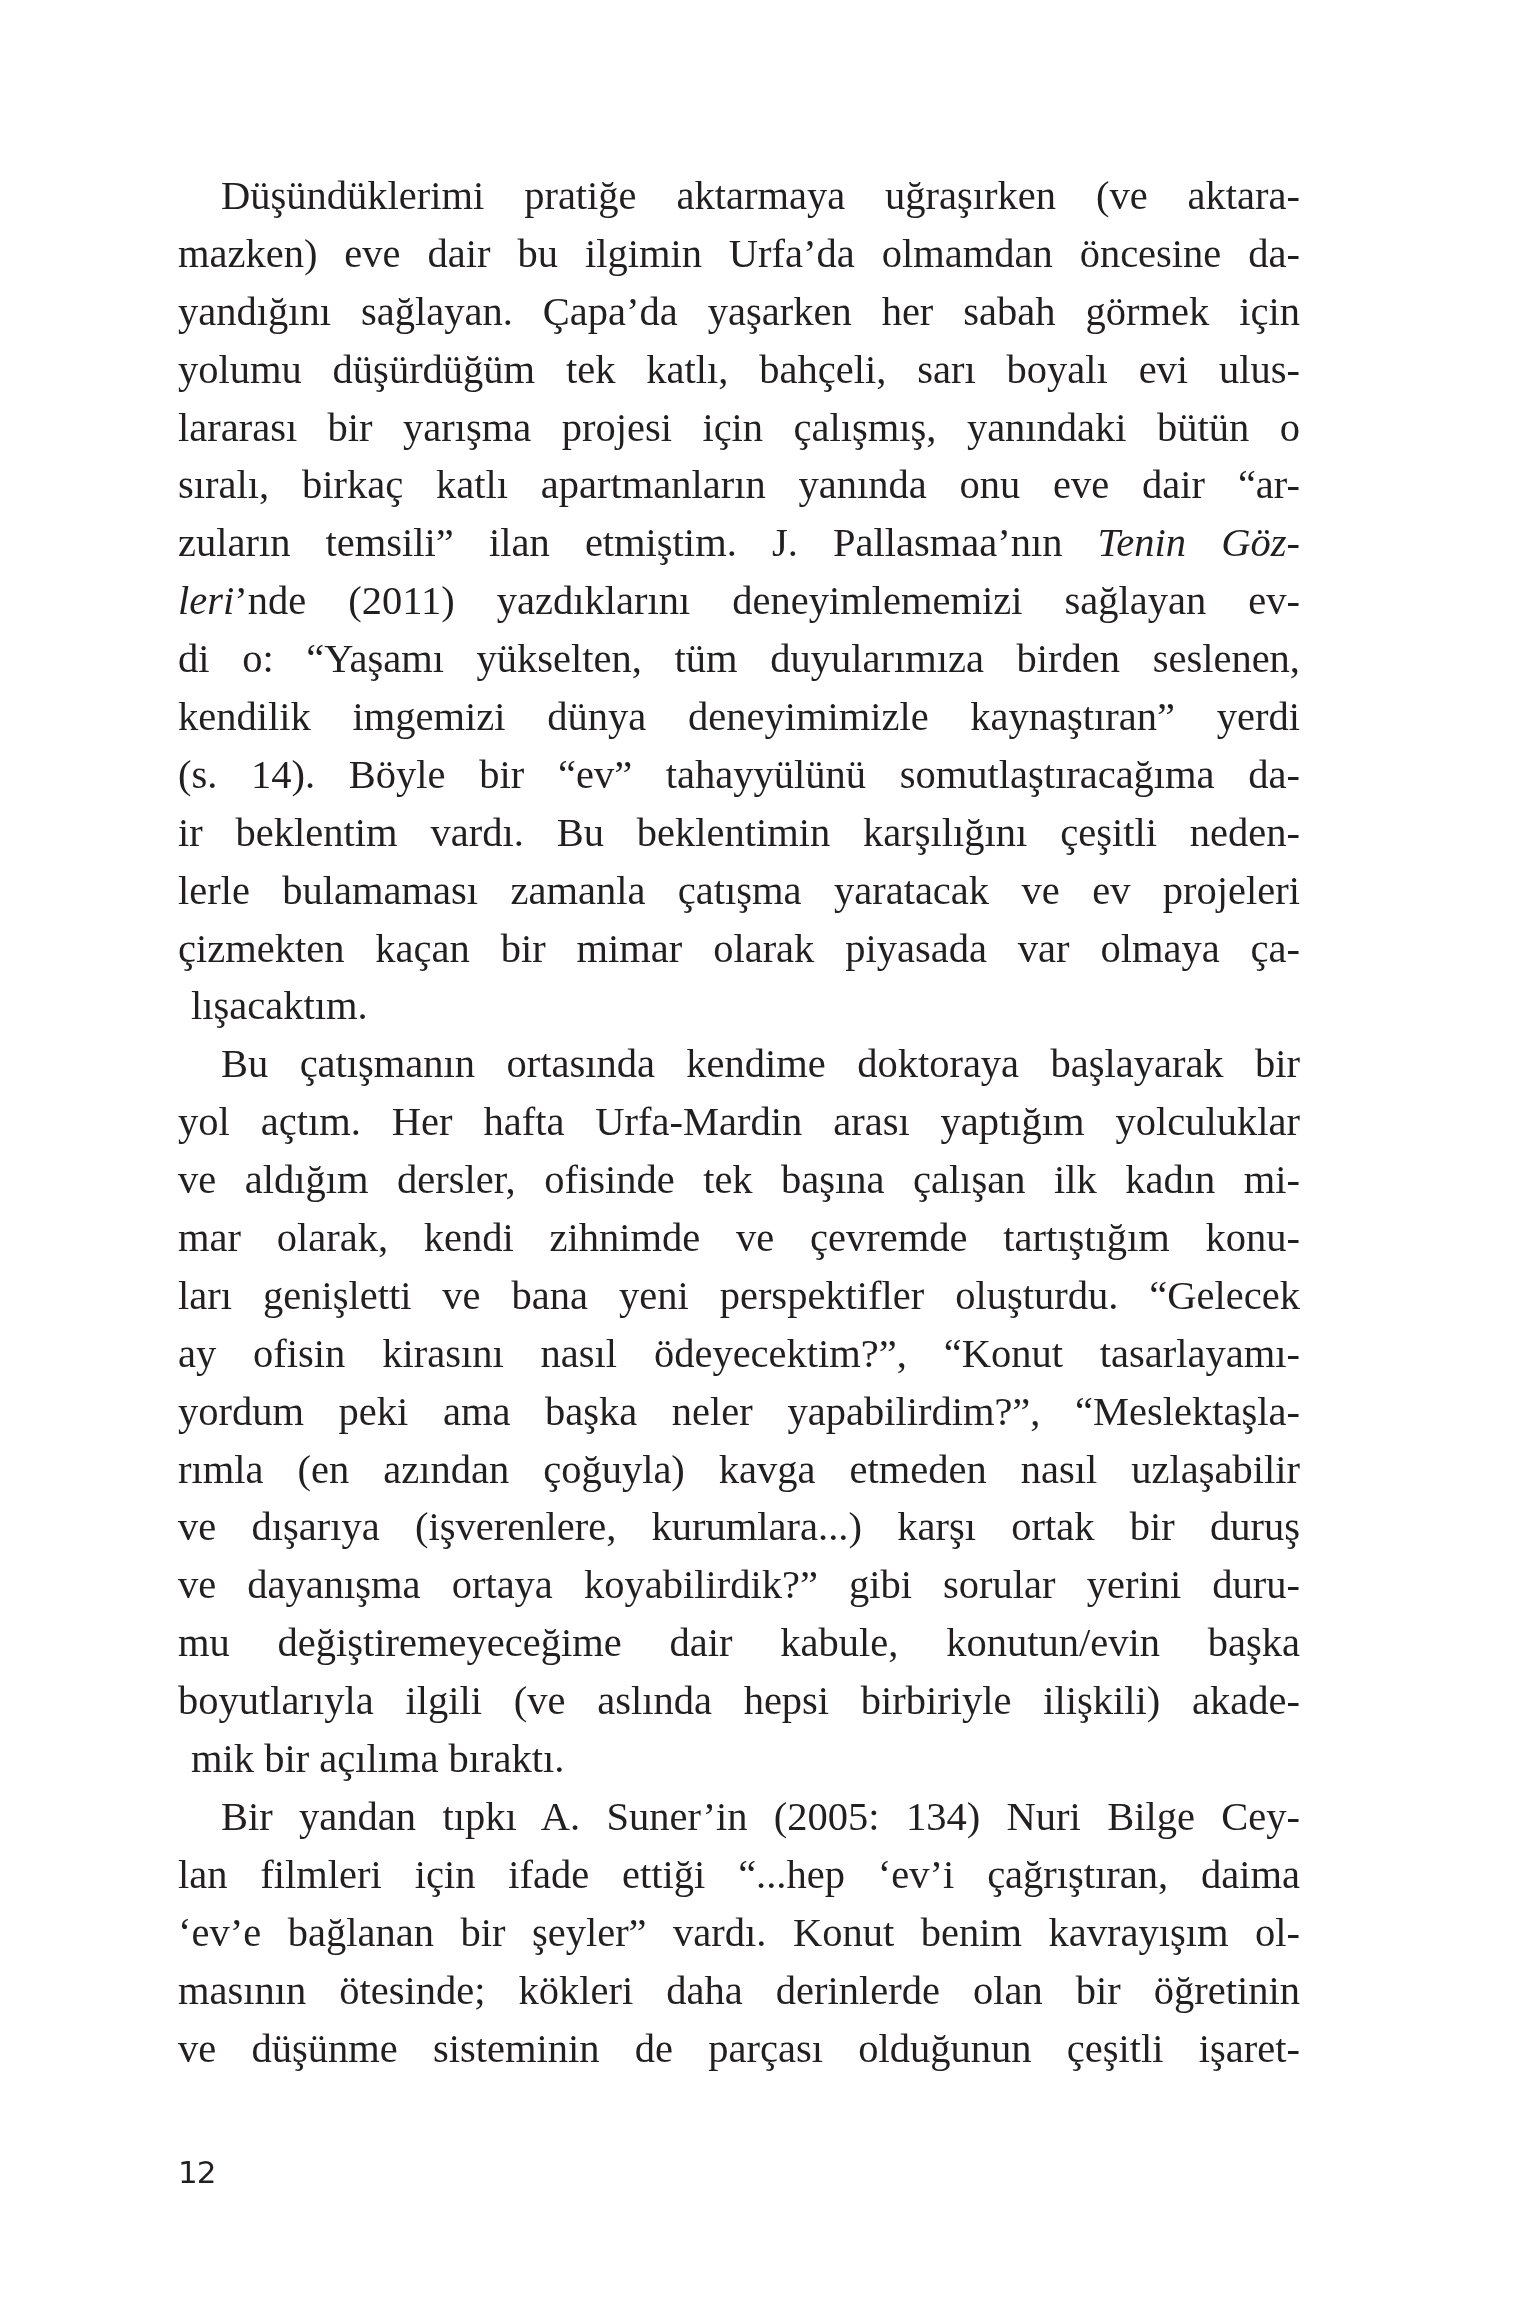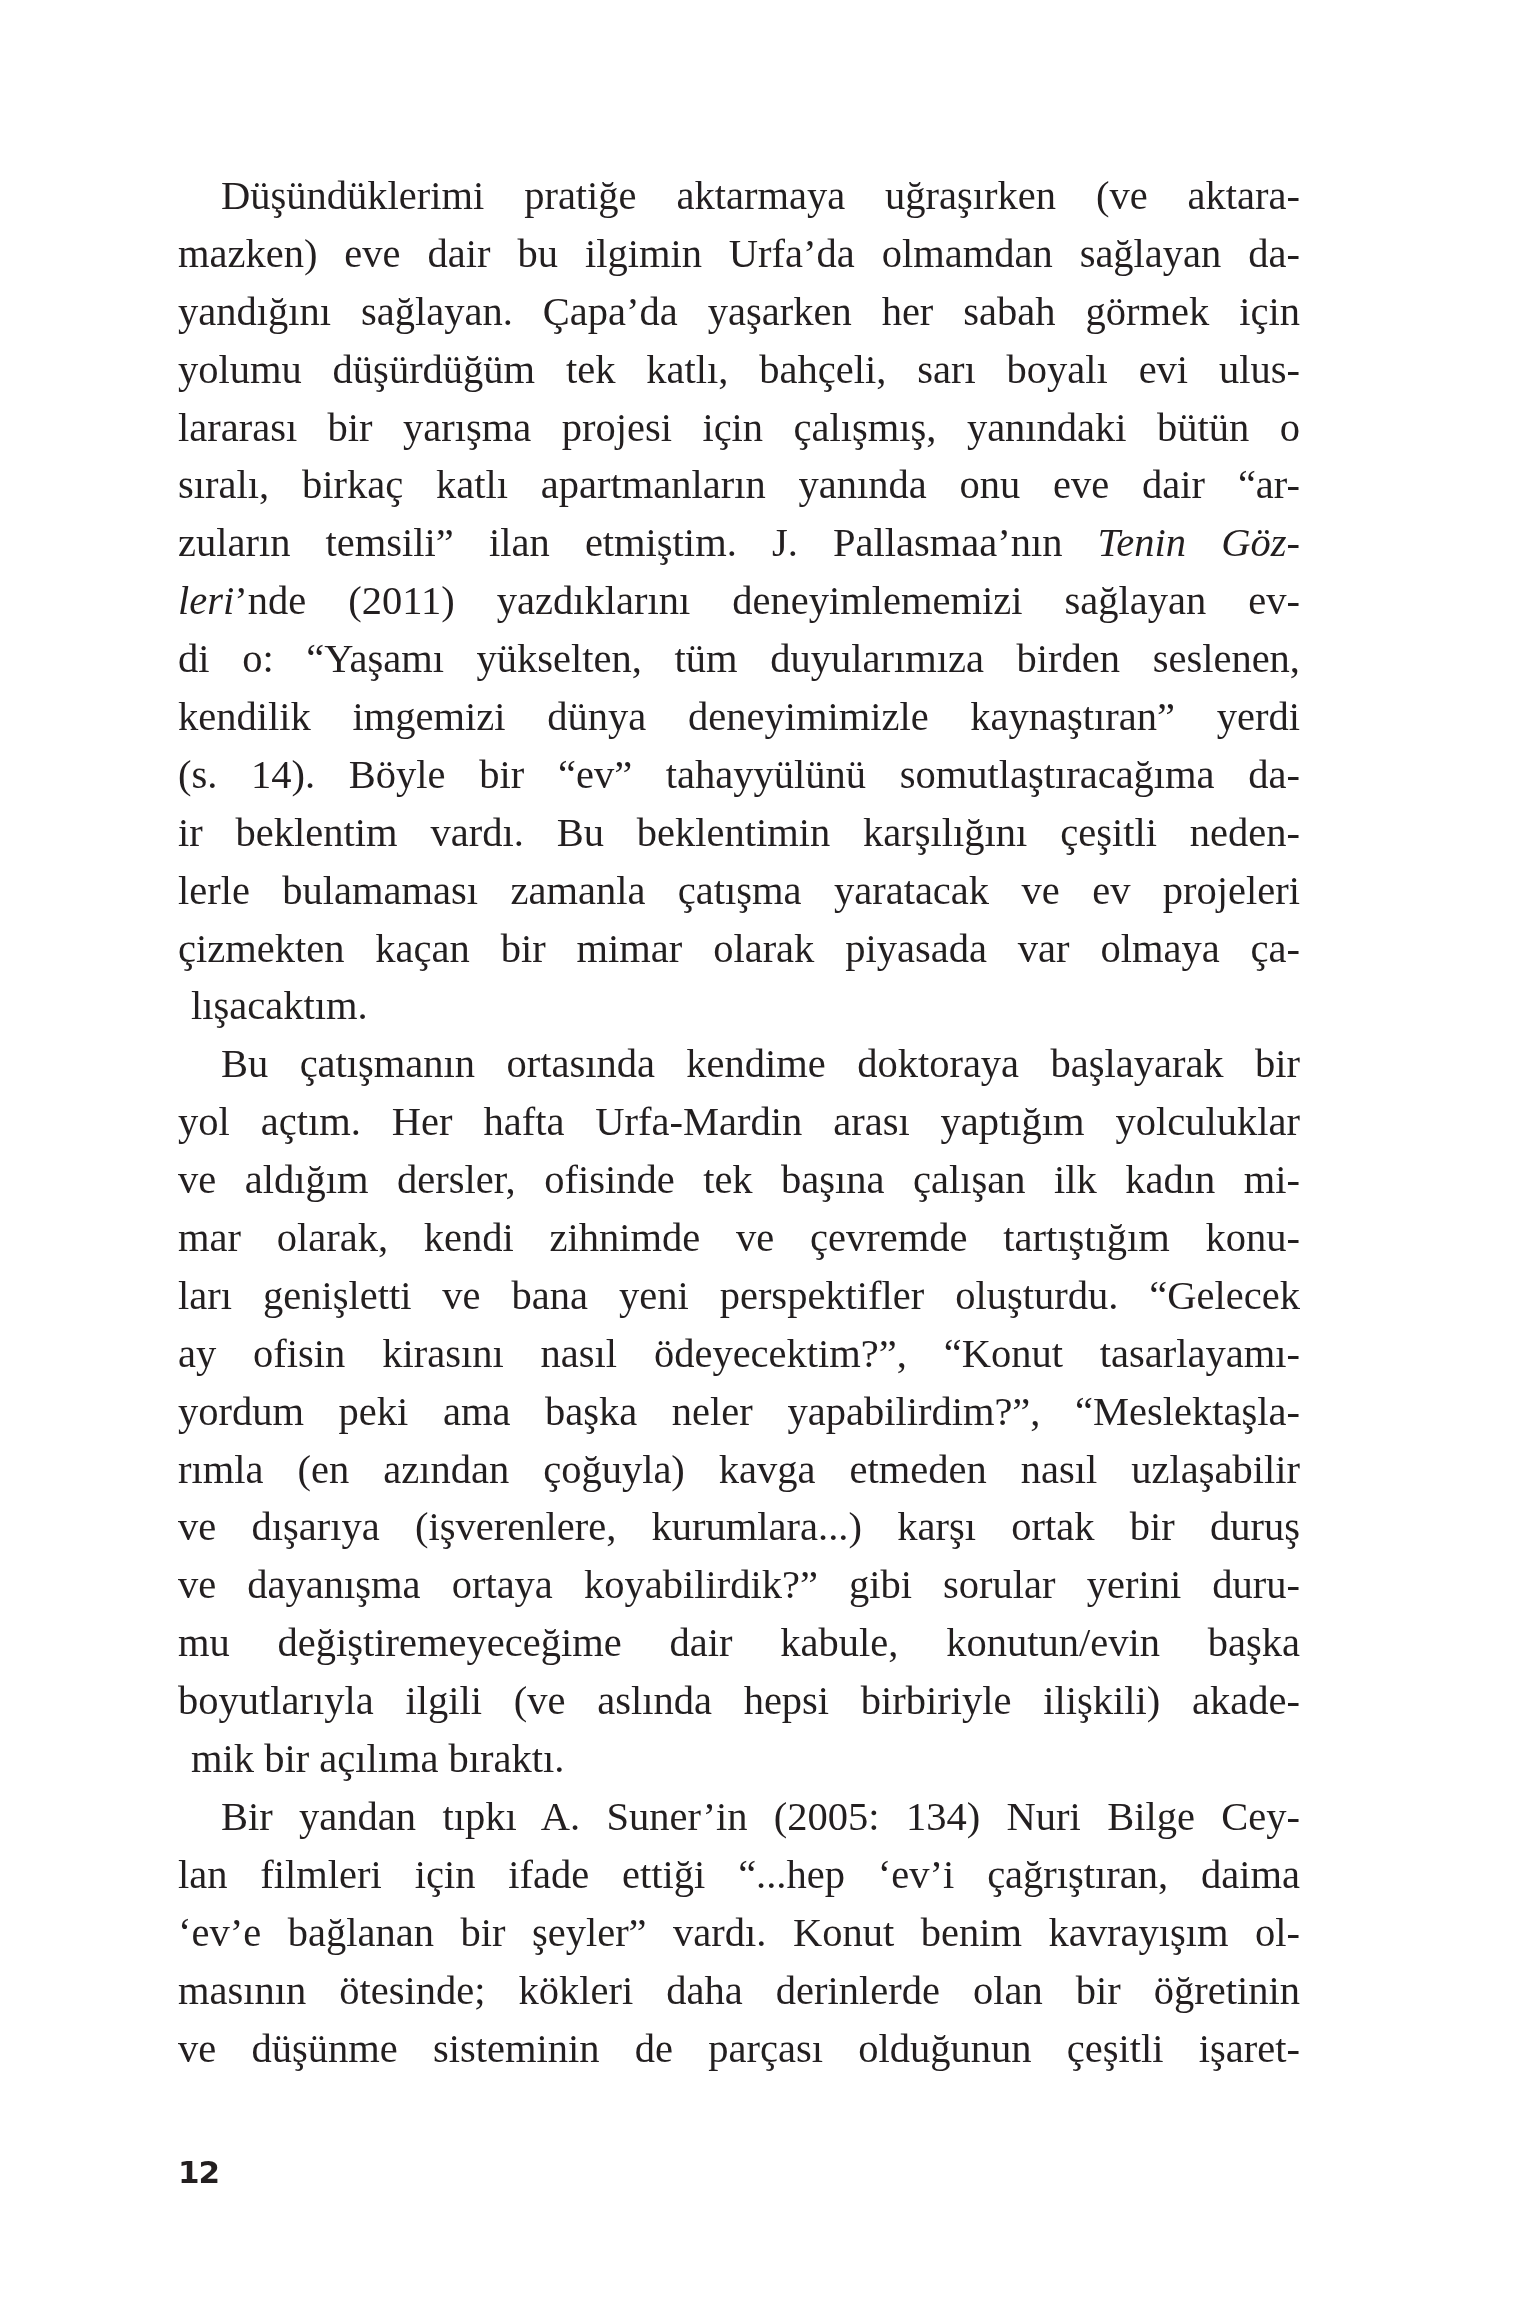"mazken) eve dair bu ilgimin" span.line { text: sağlayan -> öncesine }
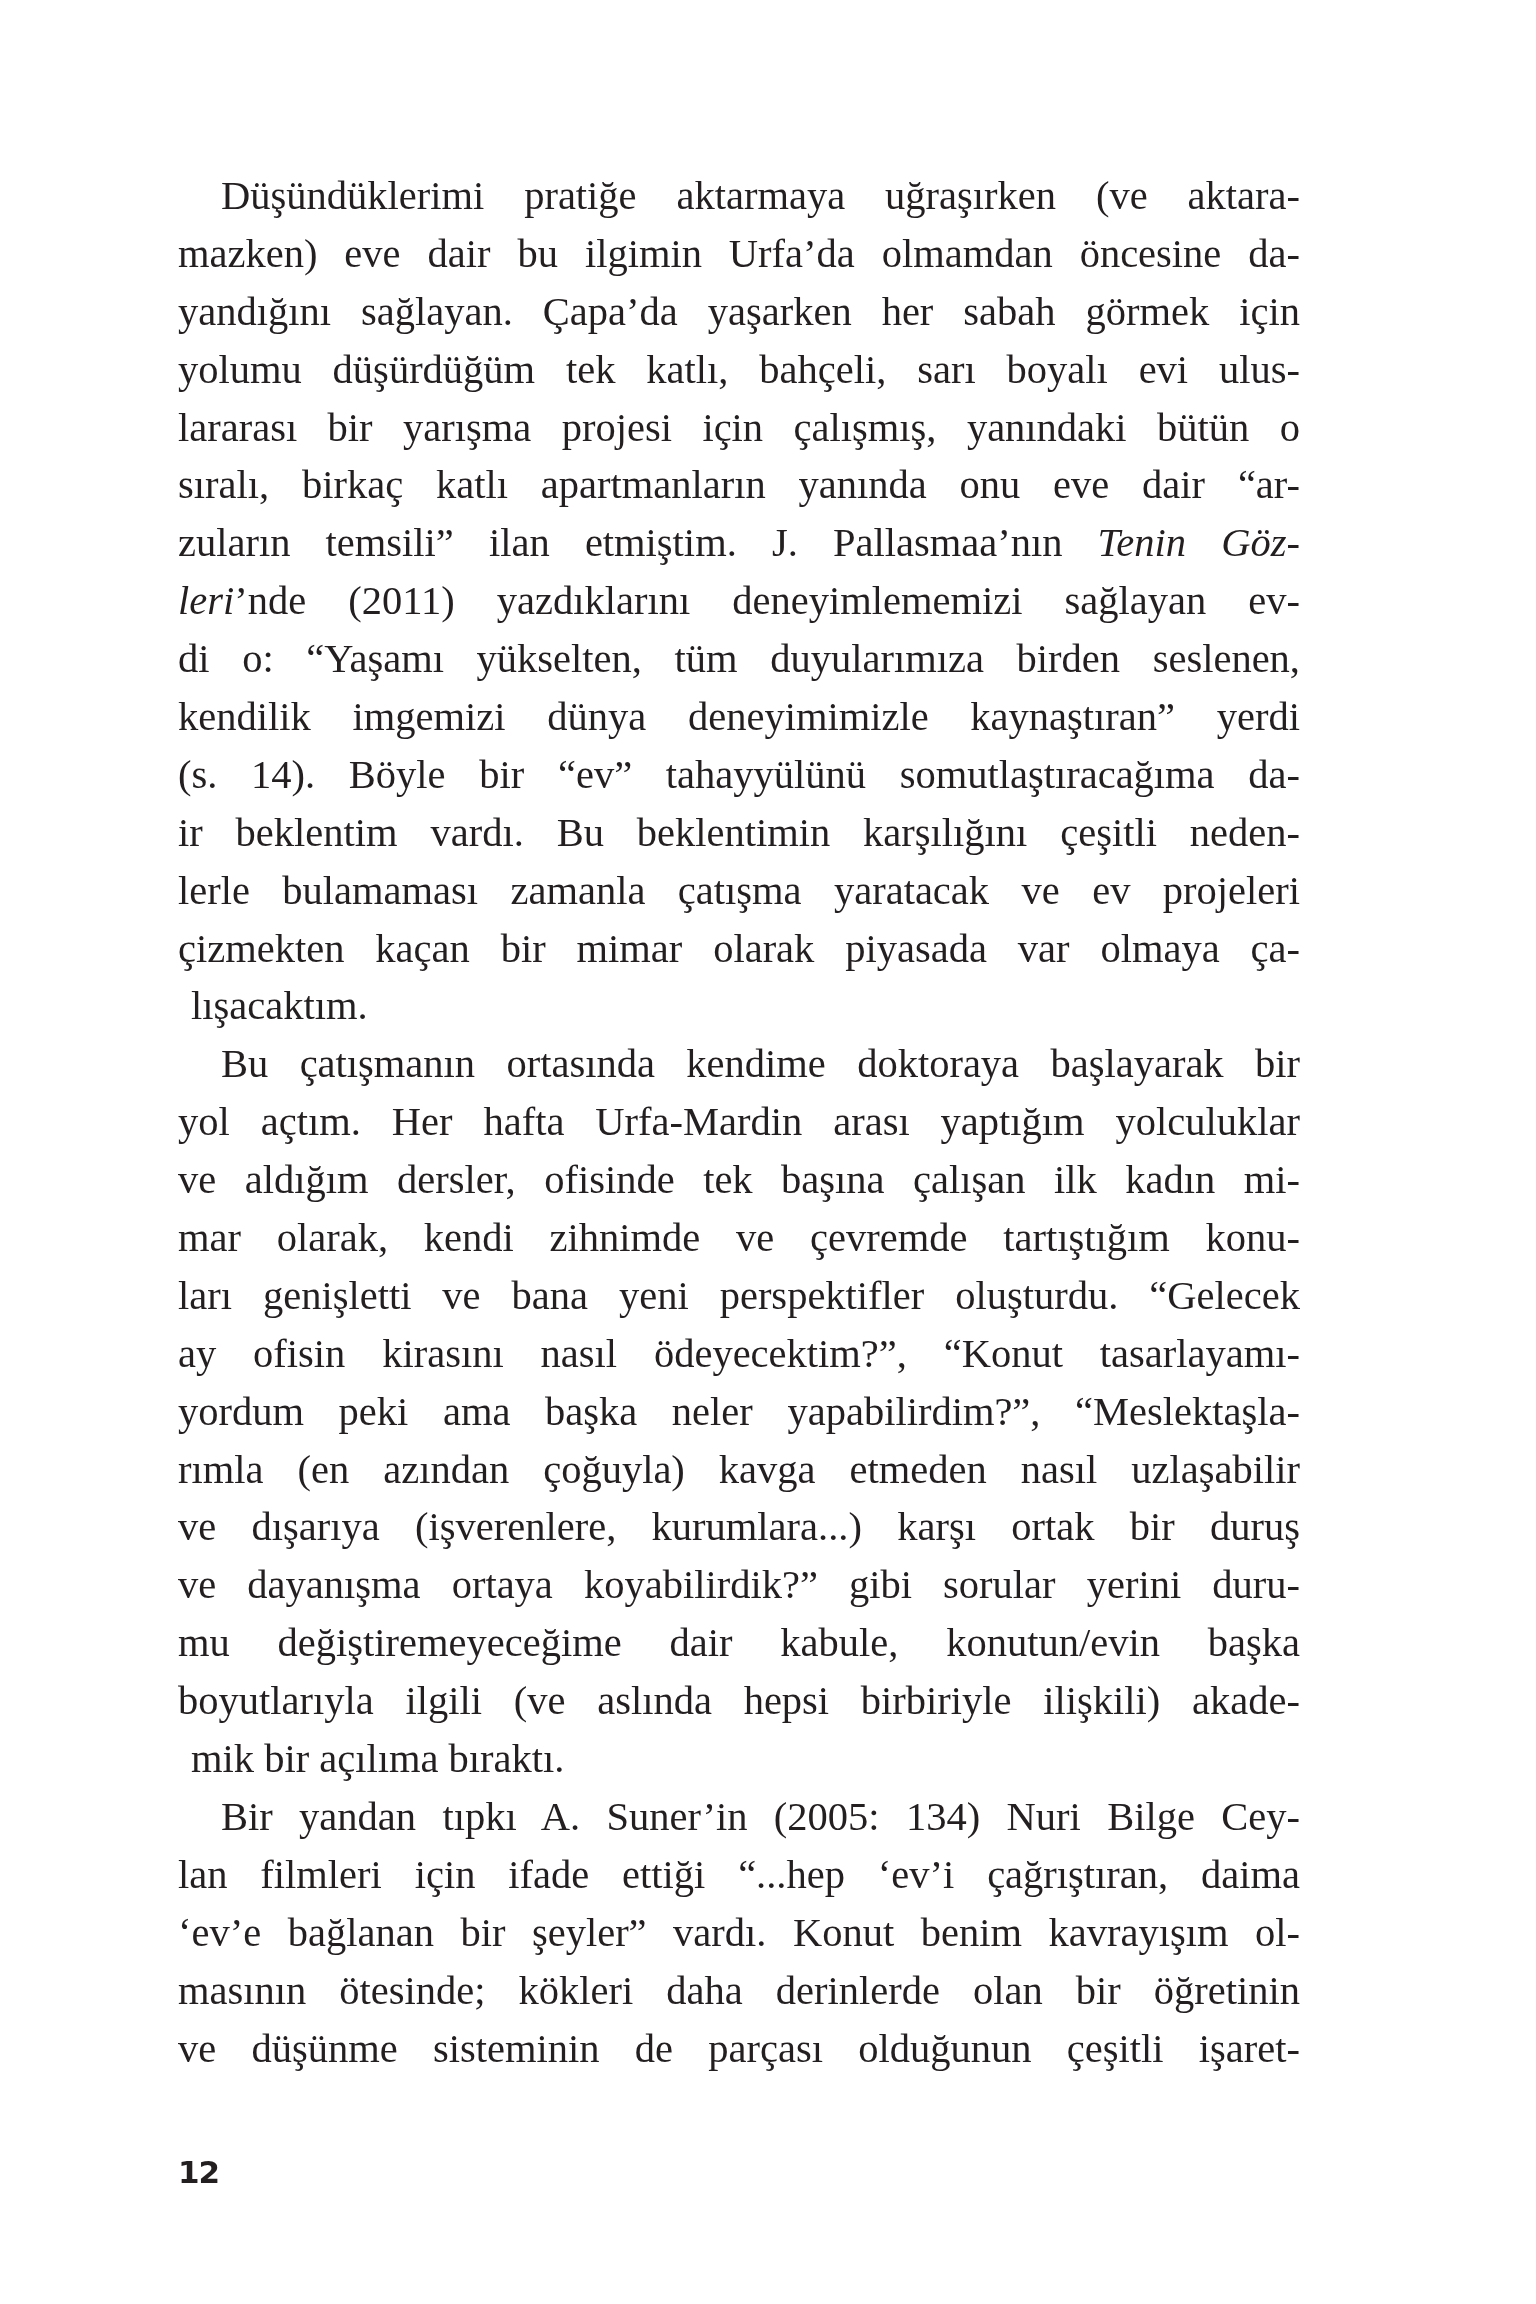"12" .page-number { font-weight: bold -> normal }
